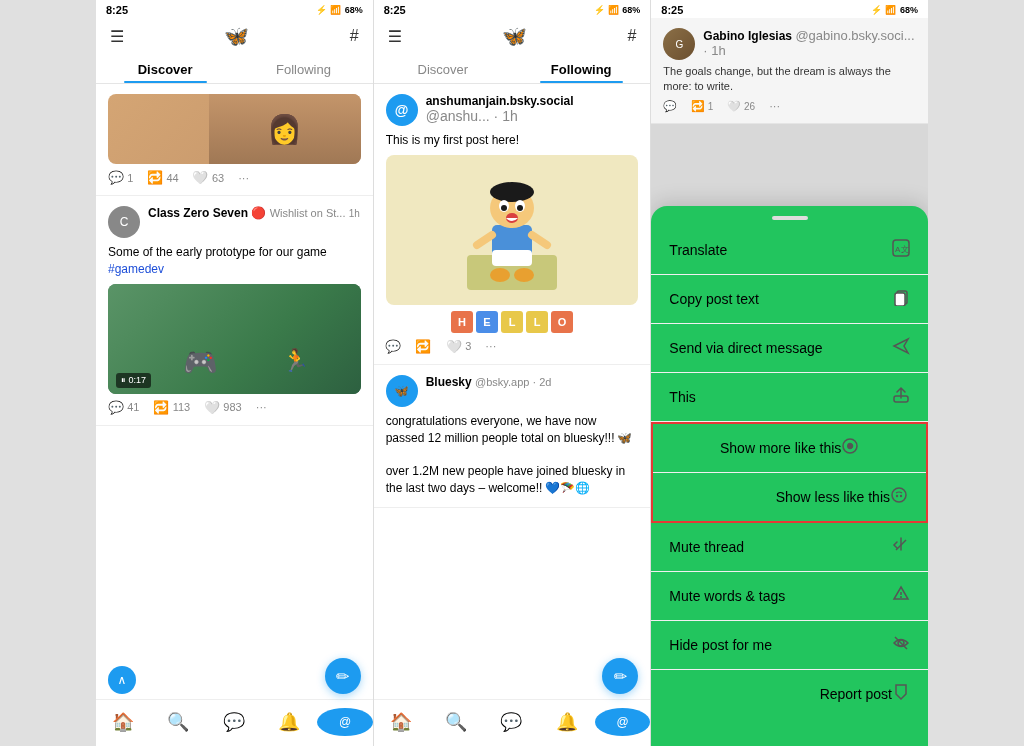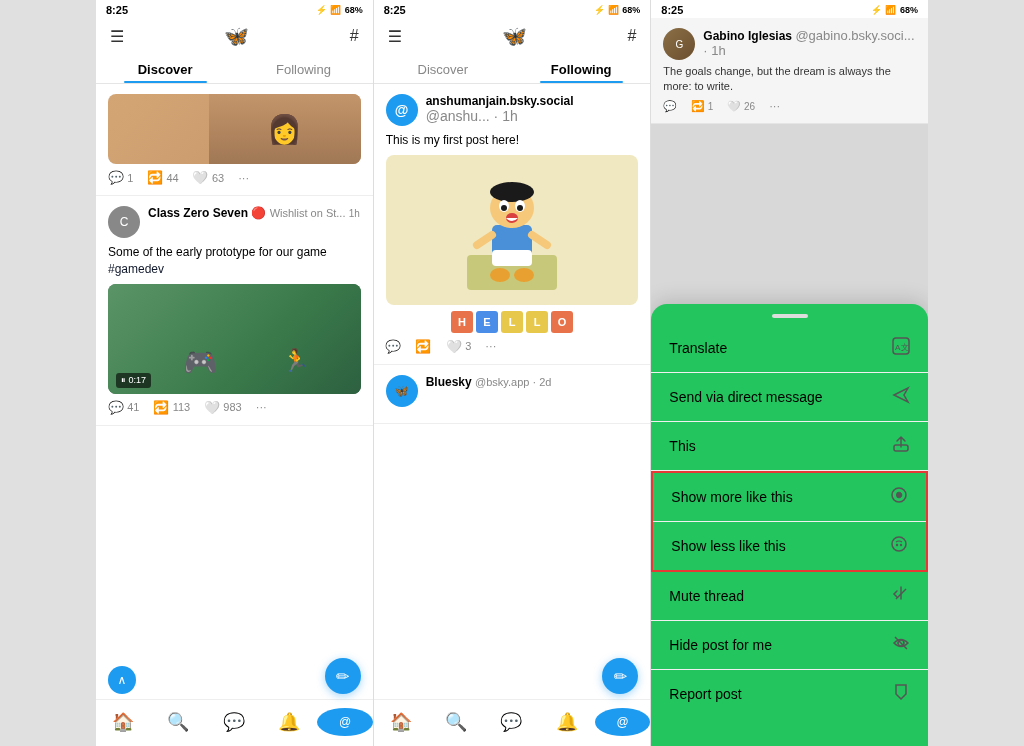"#gamedev" .post-link { color: #0f172a -> #1d4ed8 }
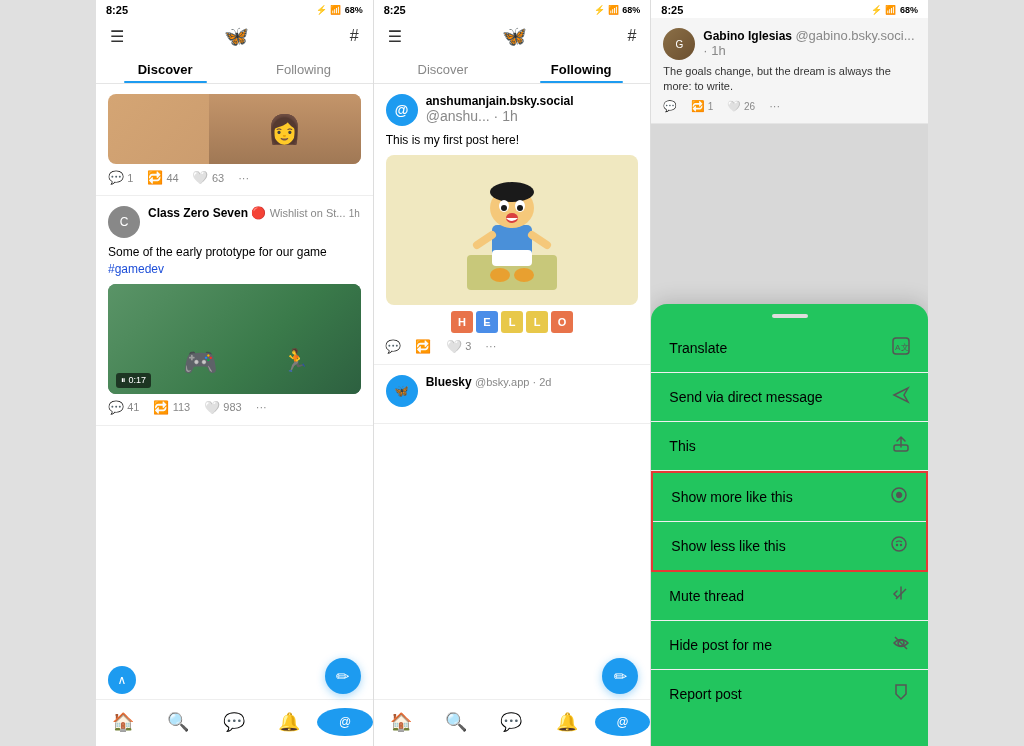"Copy post text" div.menu-item { html: none -> <div> <span>Copy post text</span> <span> <svg> <rect></rect> <rect></rect> </svg> </span> </div> }
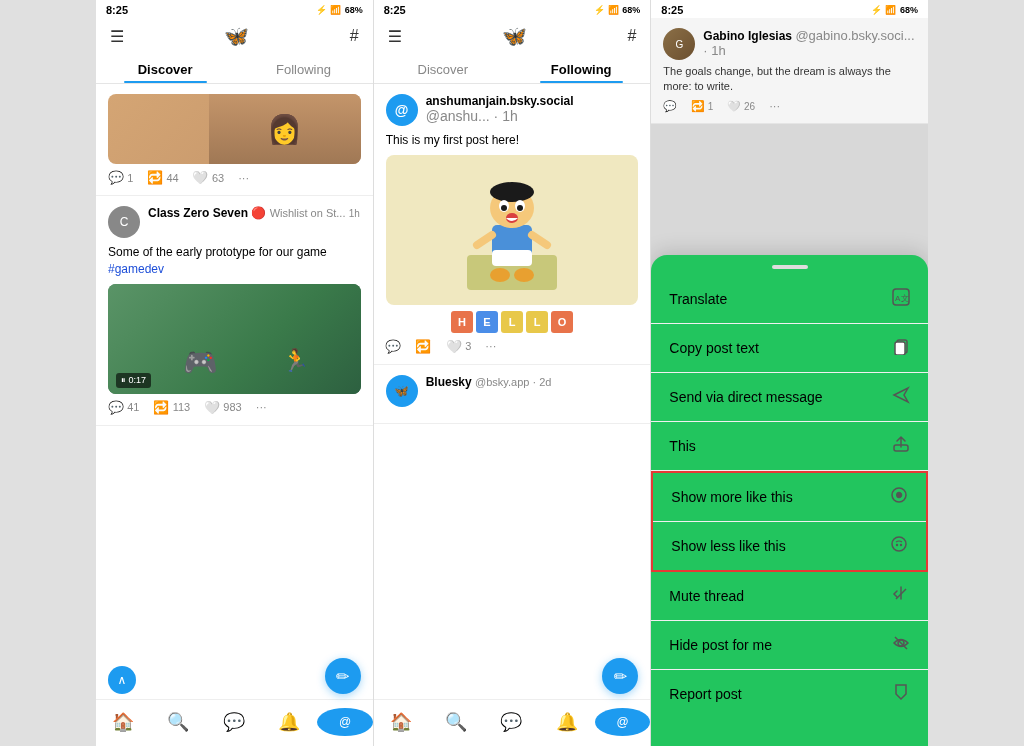"congratulations everyone, we have now" div.post-text { html: none -> <div> congratulations everyone, we have now passed 12 million people total on bluesky!!! 🦋<br><br> over 1.2M new people have joined bluesky in the last two days – welcome!! 💙🪂🌐 </div> }
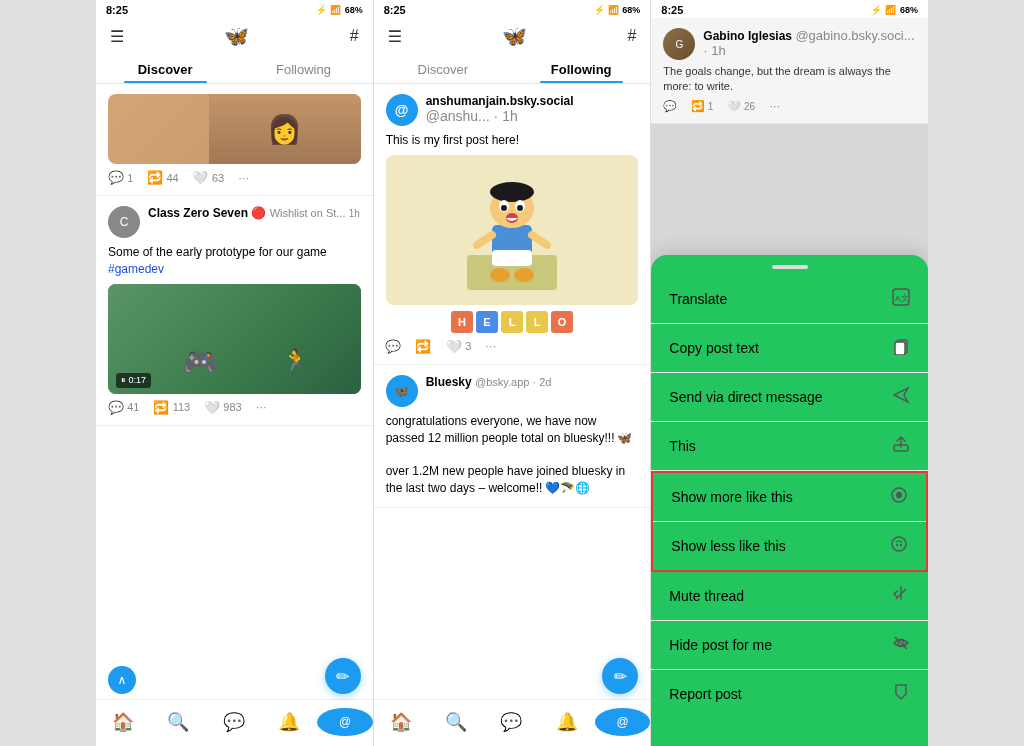"Show more like this" div.menu-item { justify-content: none -> center }
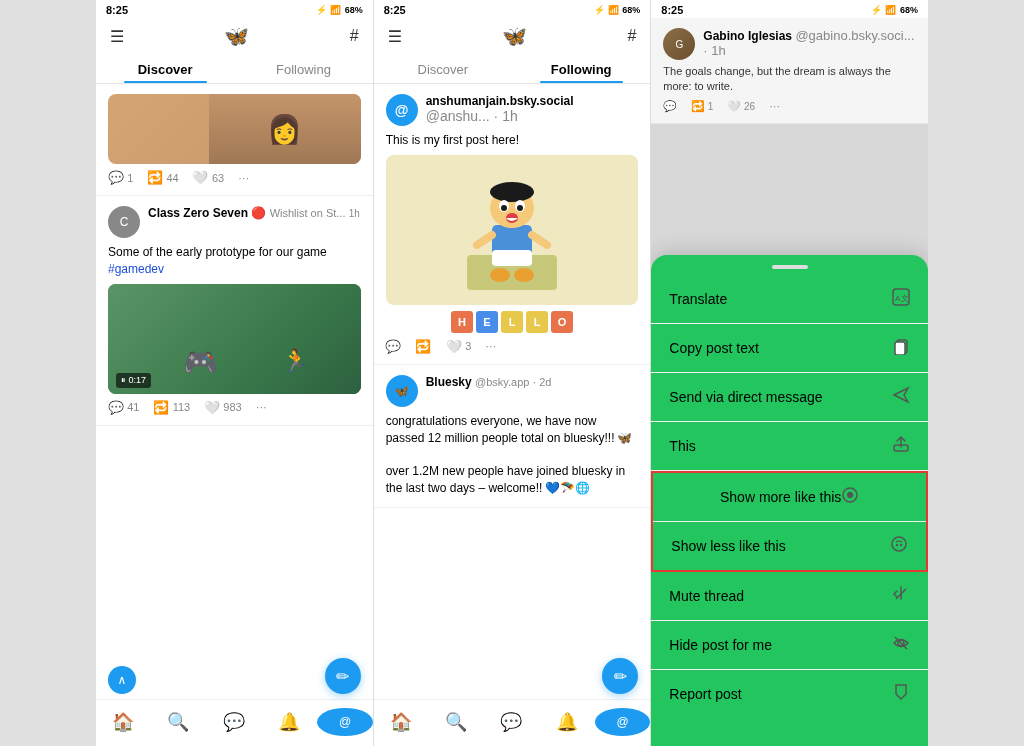"Show less like this" .menu-item:last-child { justify-content: none -> flex-end }
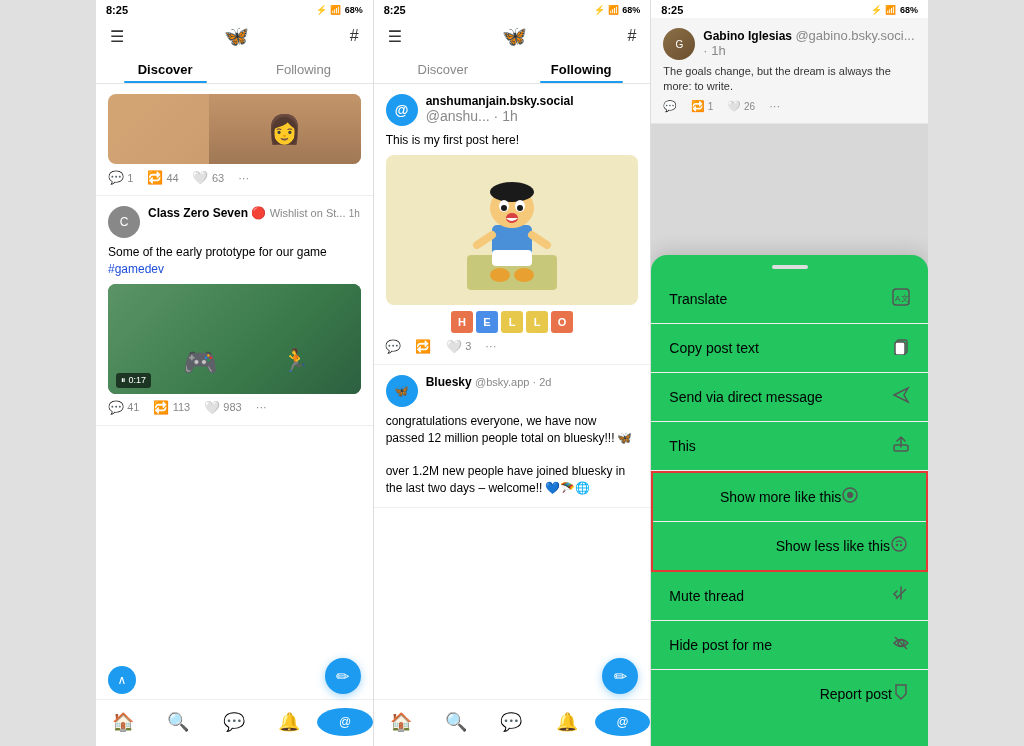"Mute words & tags" div.menu-item { html: none -> <div> <span>Mute words &amp; tags</span> <span> <svg> <polygon></polygon> <line></line> <circle></circle> </svg> </span> </div> }
